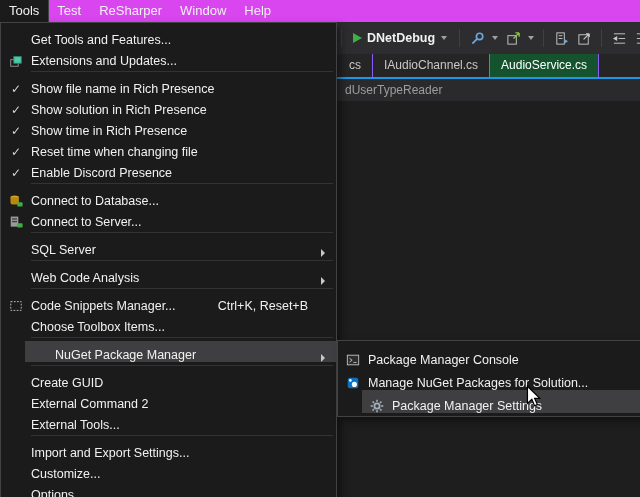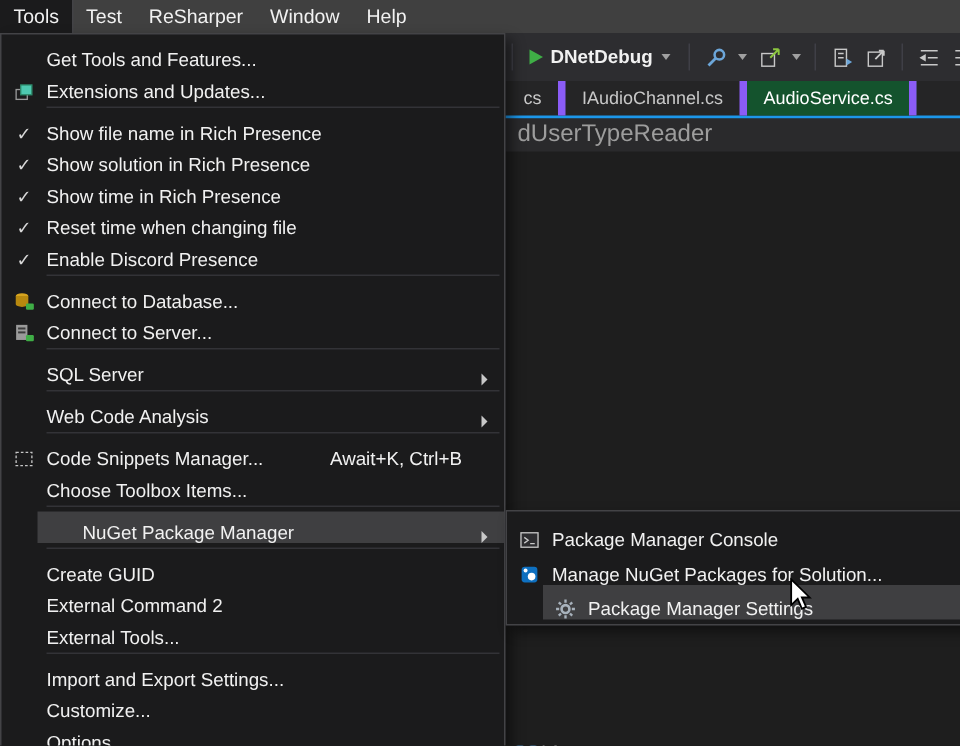"Tools" .menubar { background: #404040 -> #d946ef }
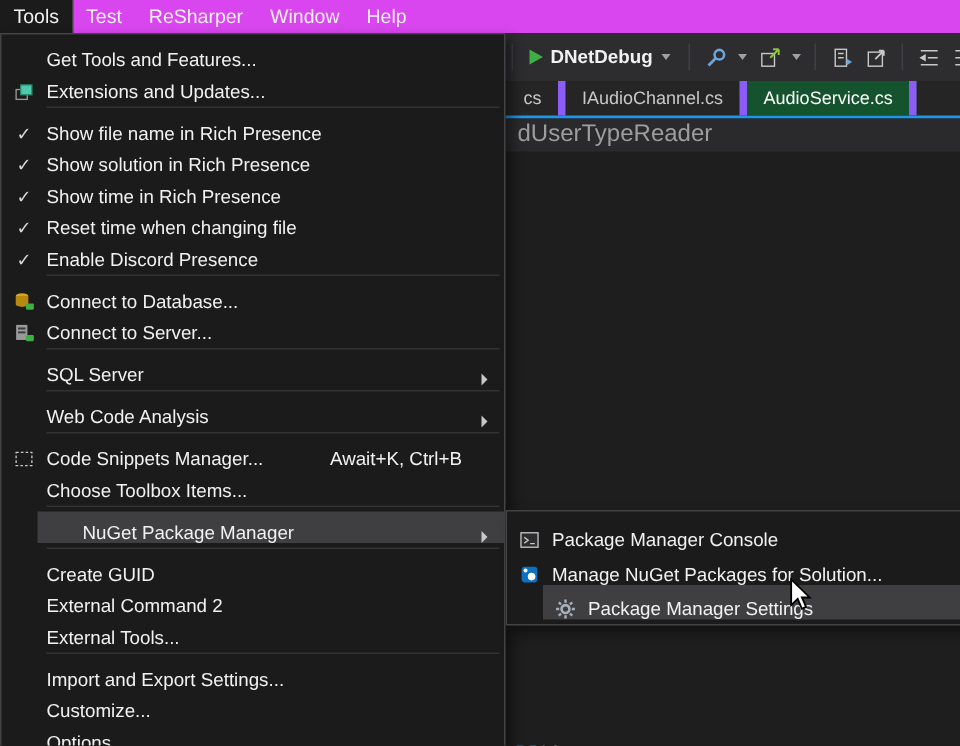"cs" .tab { border-right: 5px solid #8b5cf6 -> 1px solid #8b5cf6 }
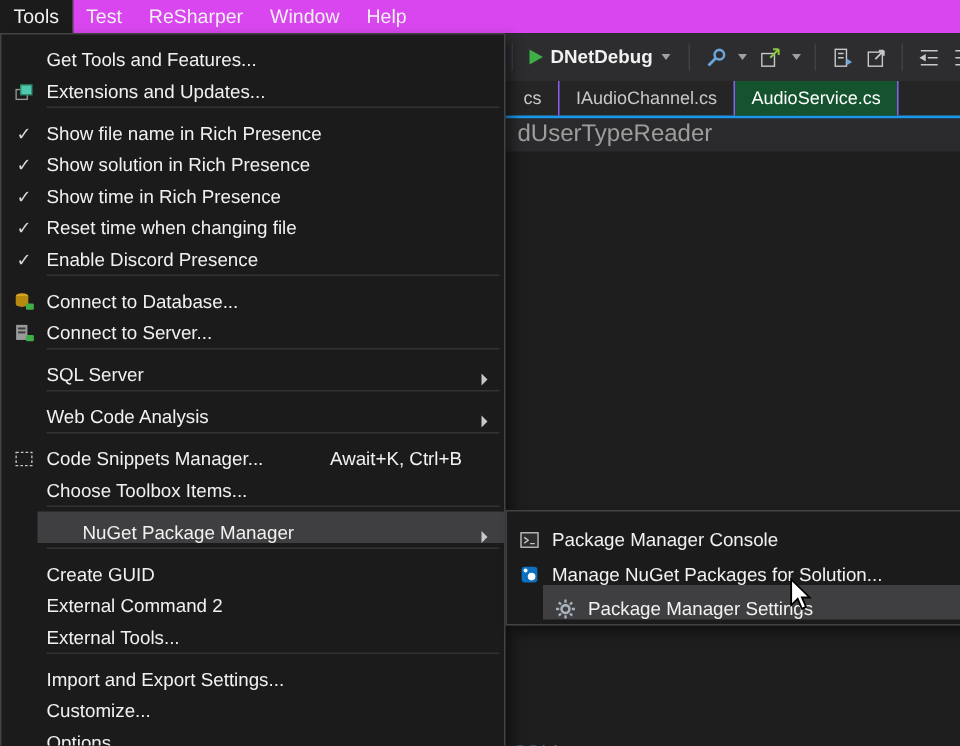"dUserTypeReader" .breadcrumb-text { font-size: 16px -> 12px }
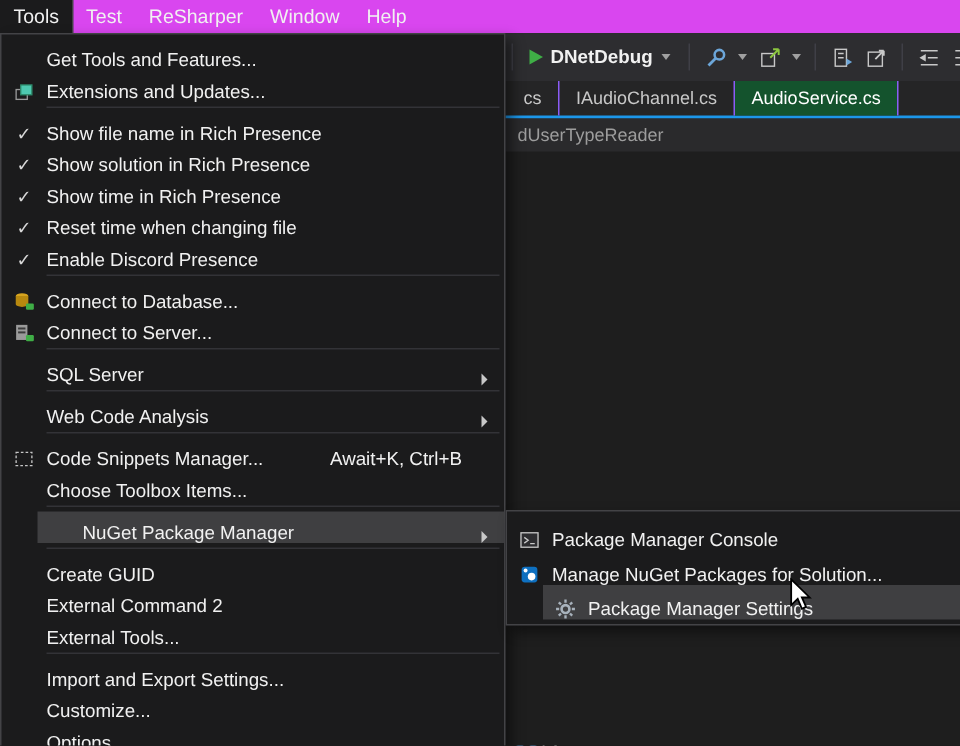"Await+K, Ctrl+B" span.mi-shortcut { text: Await+K, Ctrl+B -> Ctrl+K, Reset+B }
